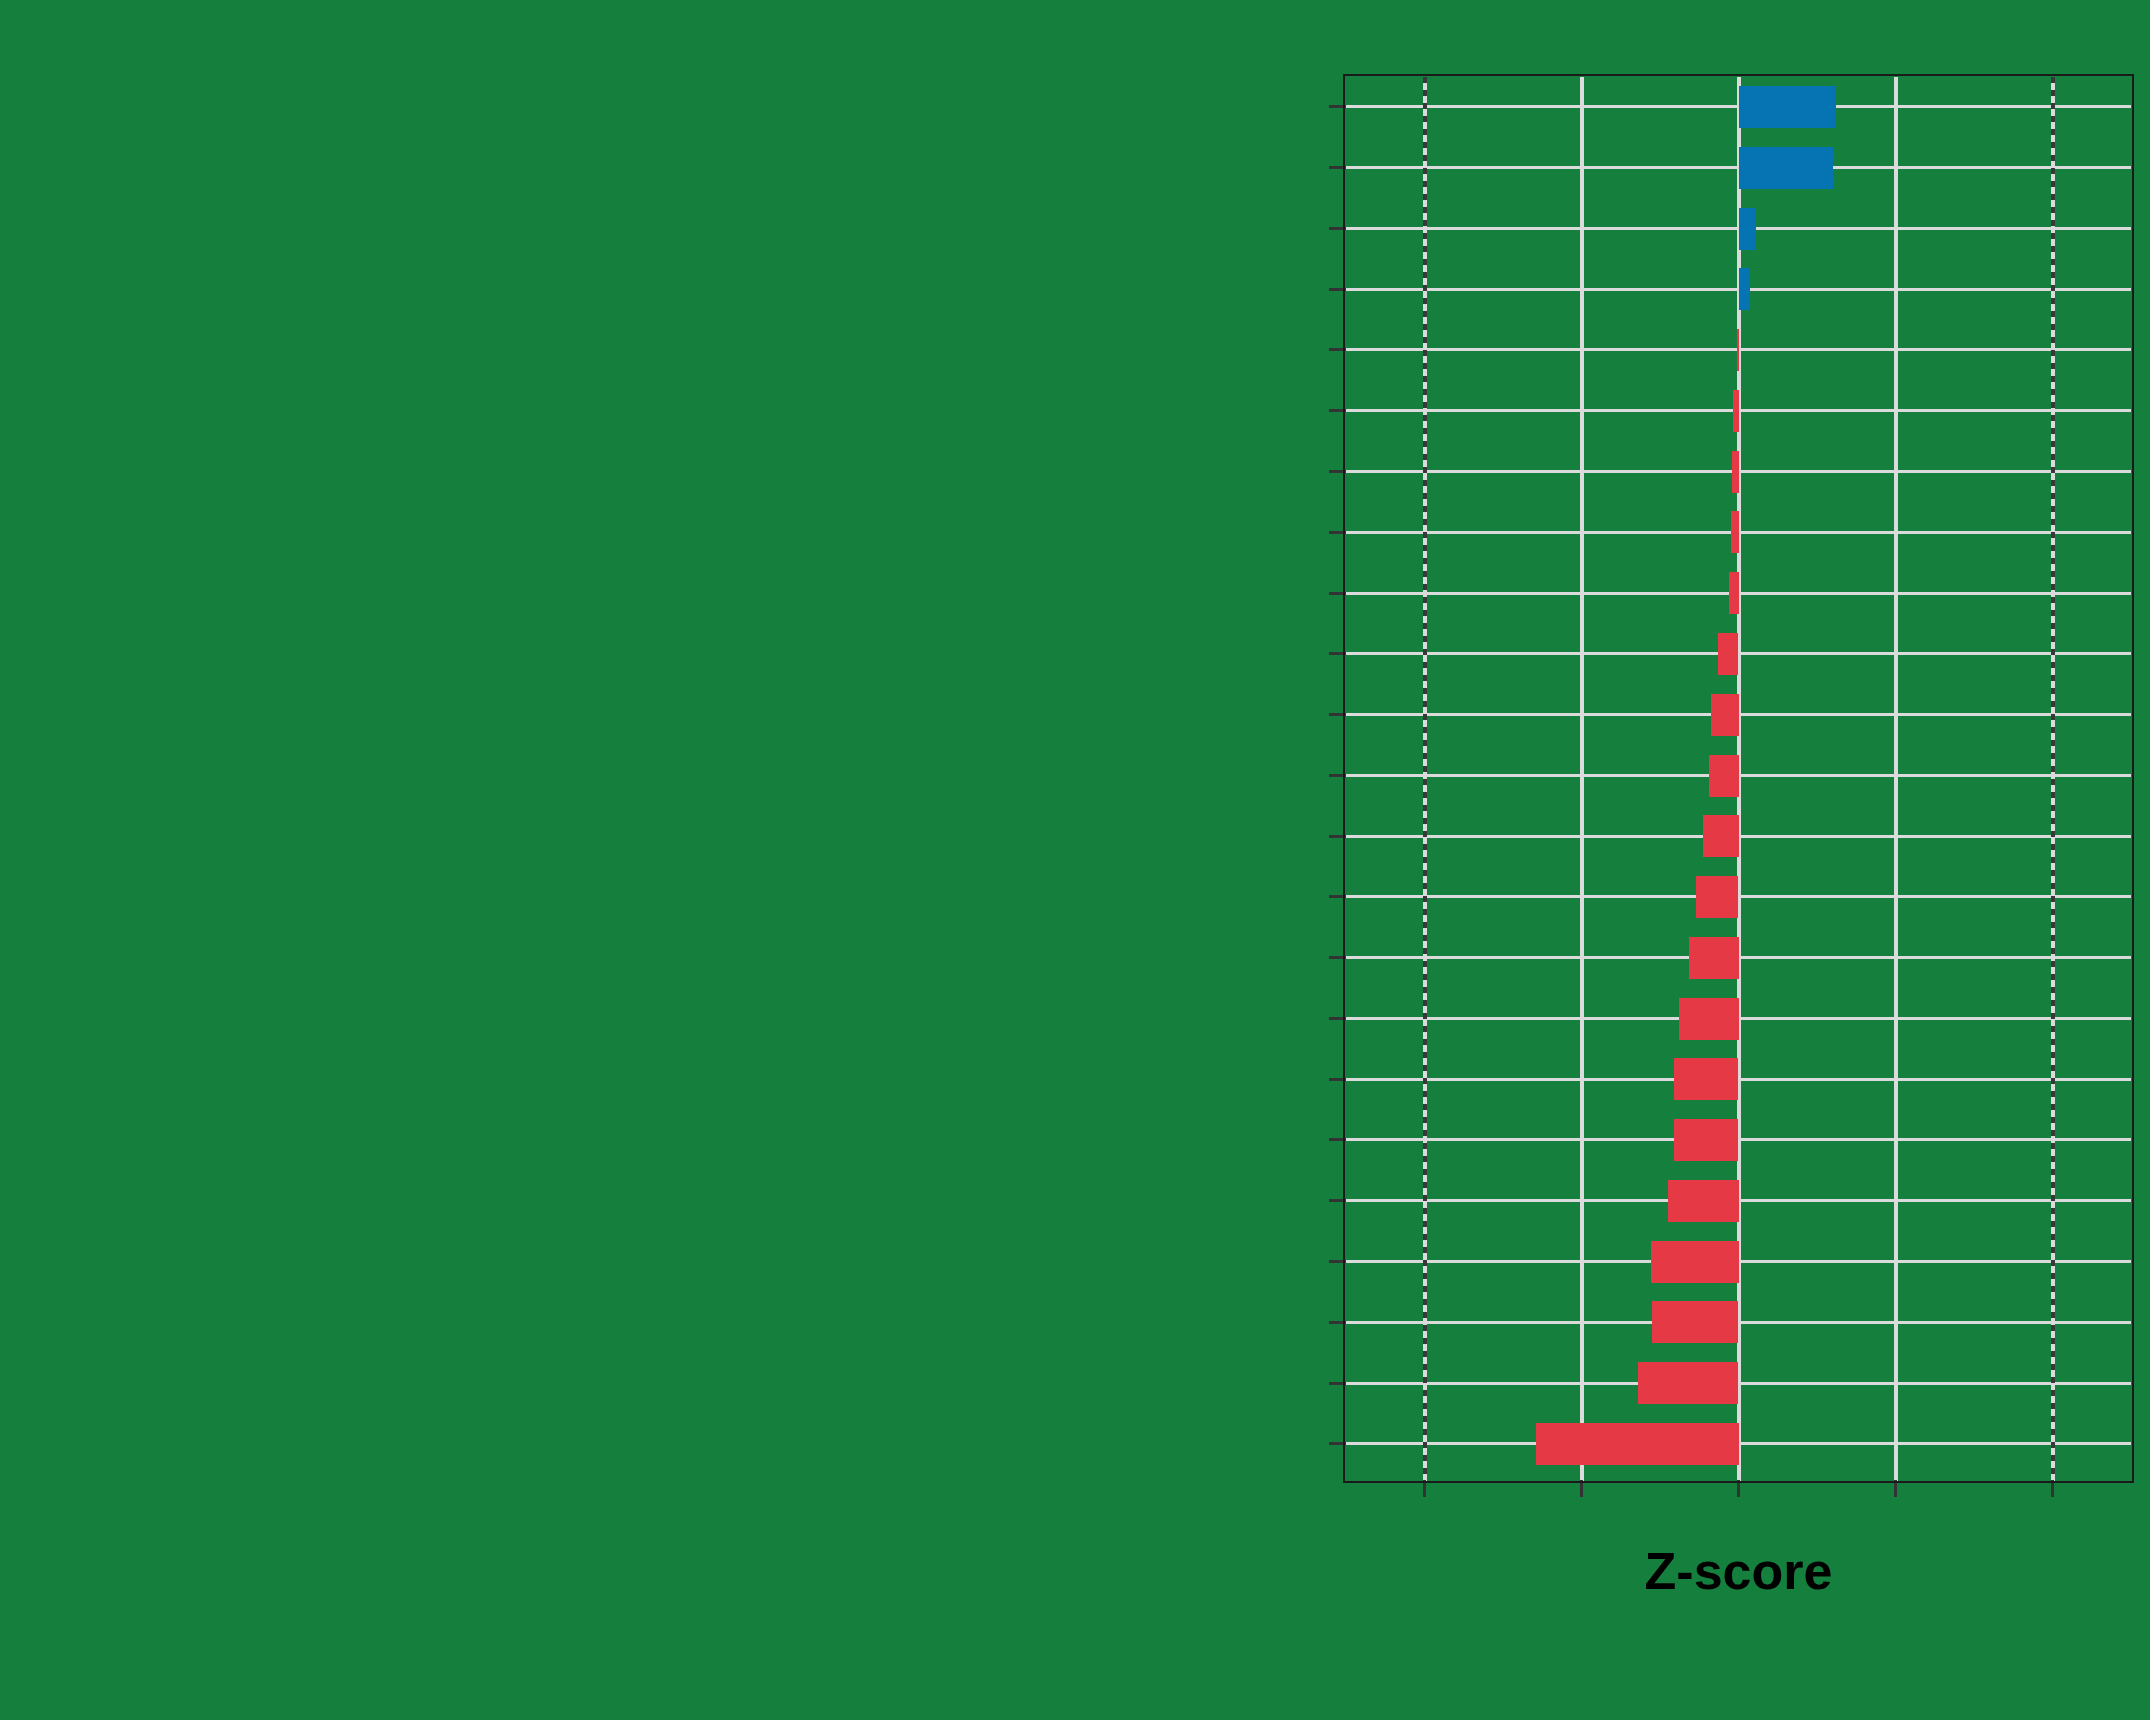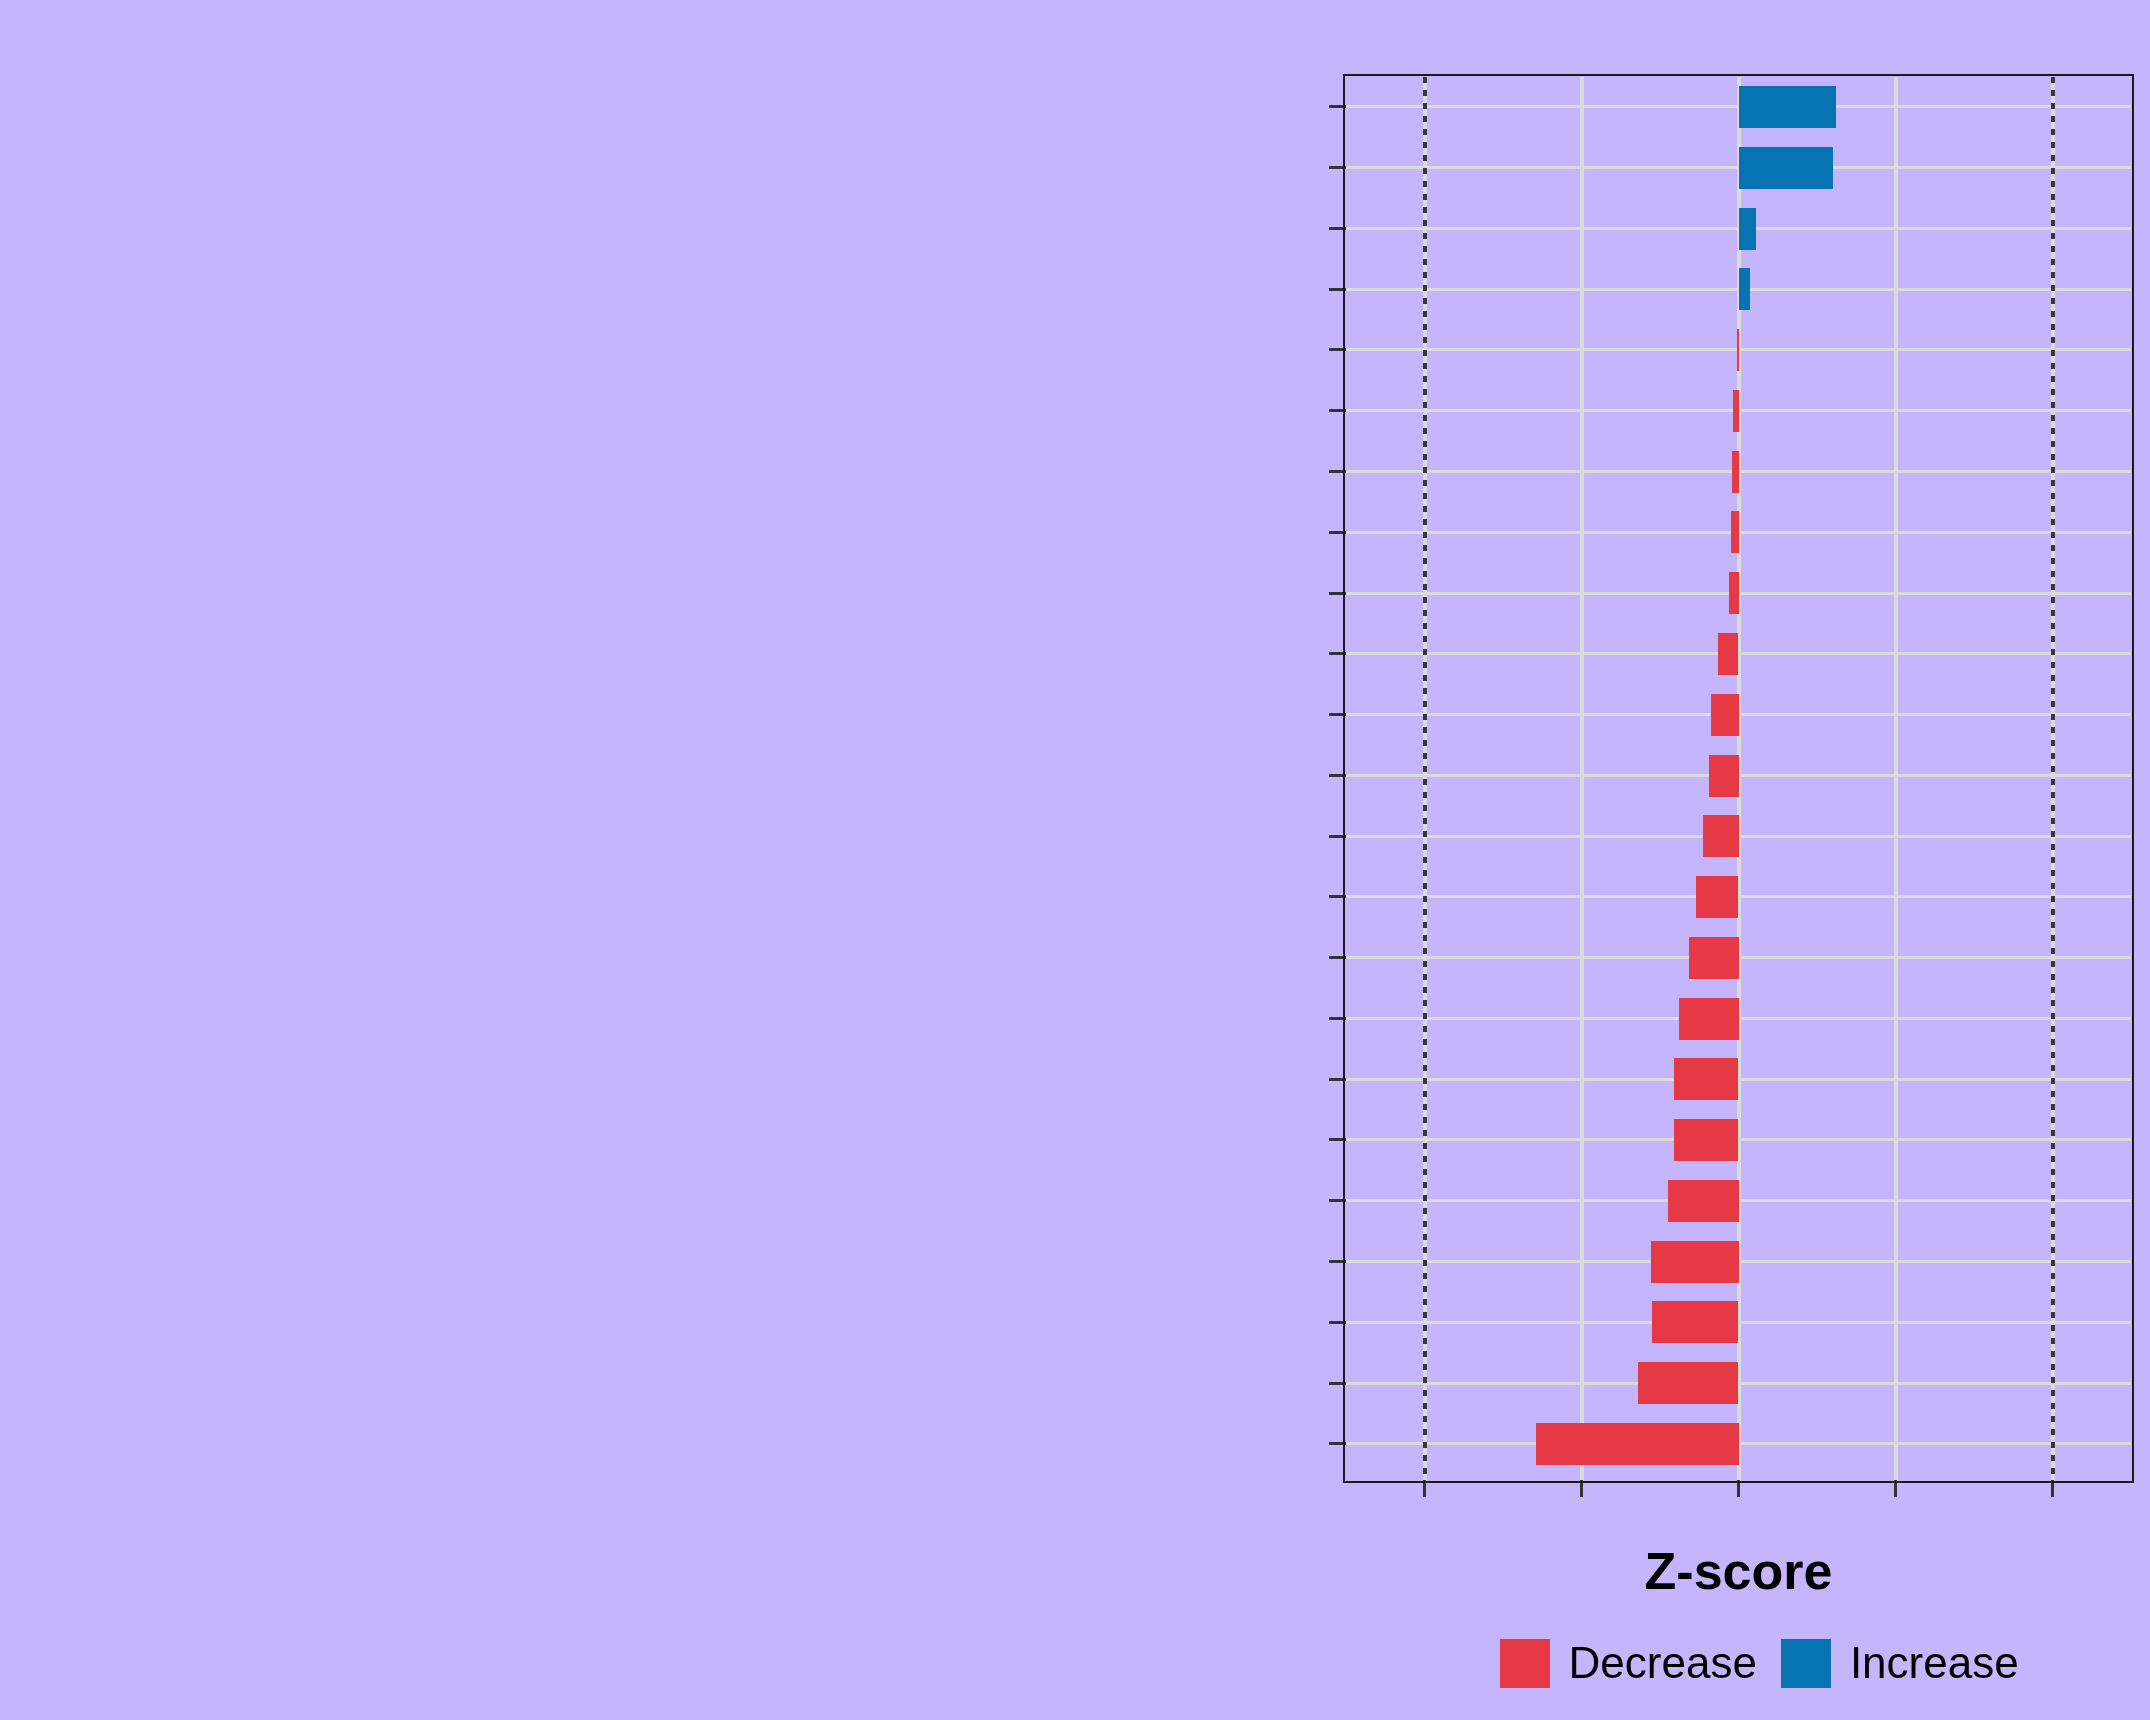"Z-score" #figure { background: #c4b5fd -> #15803d }
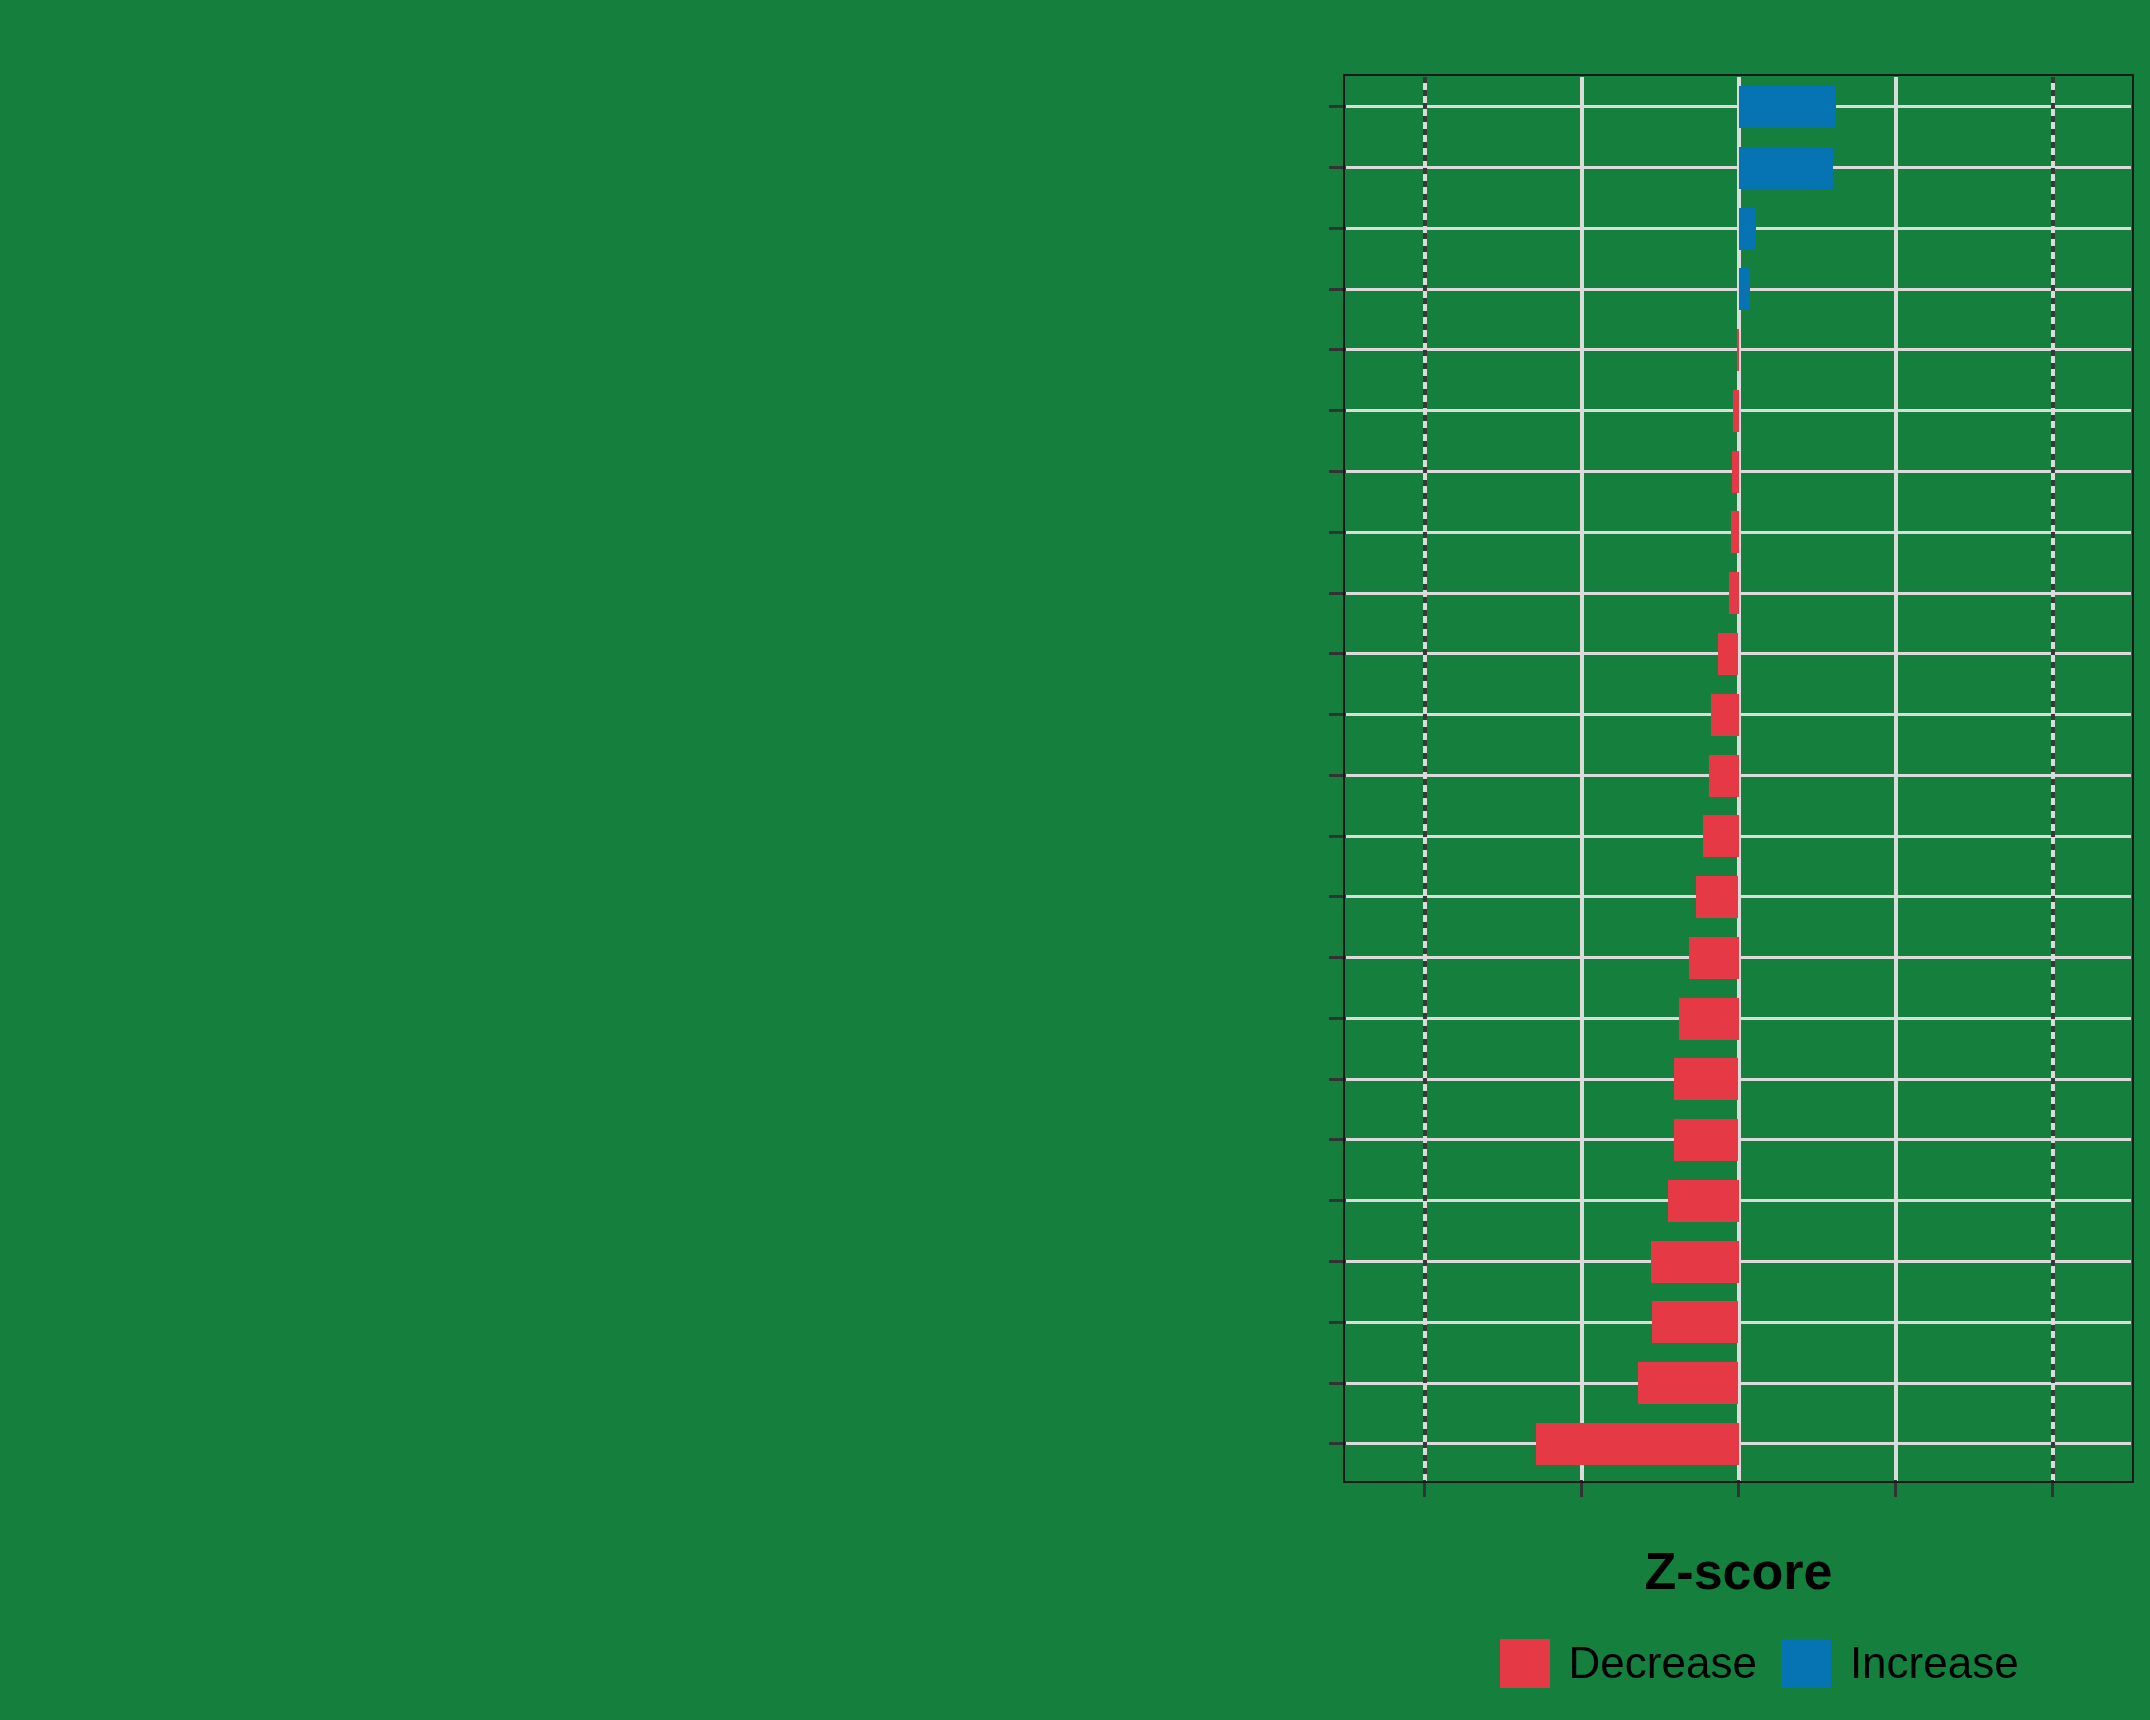"Decrease" div { html: <div> <div> <div></div> <div>Decrease</div> </div> <div> <div></div> <div>Increase</div> </div> </div> -> none }
